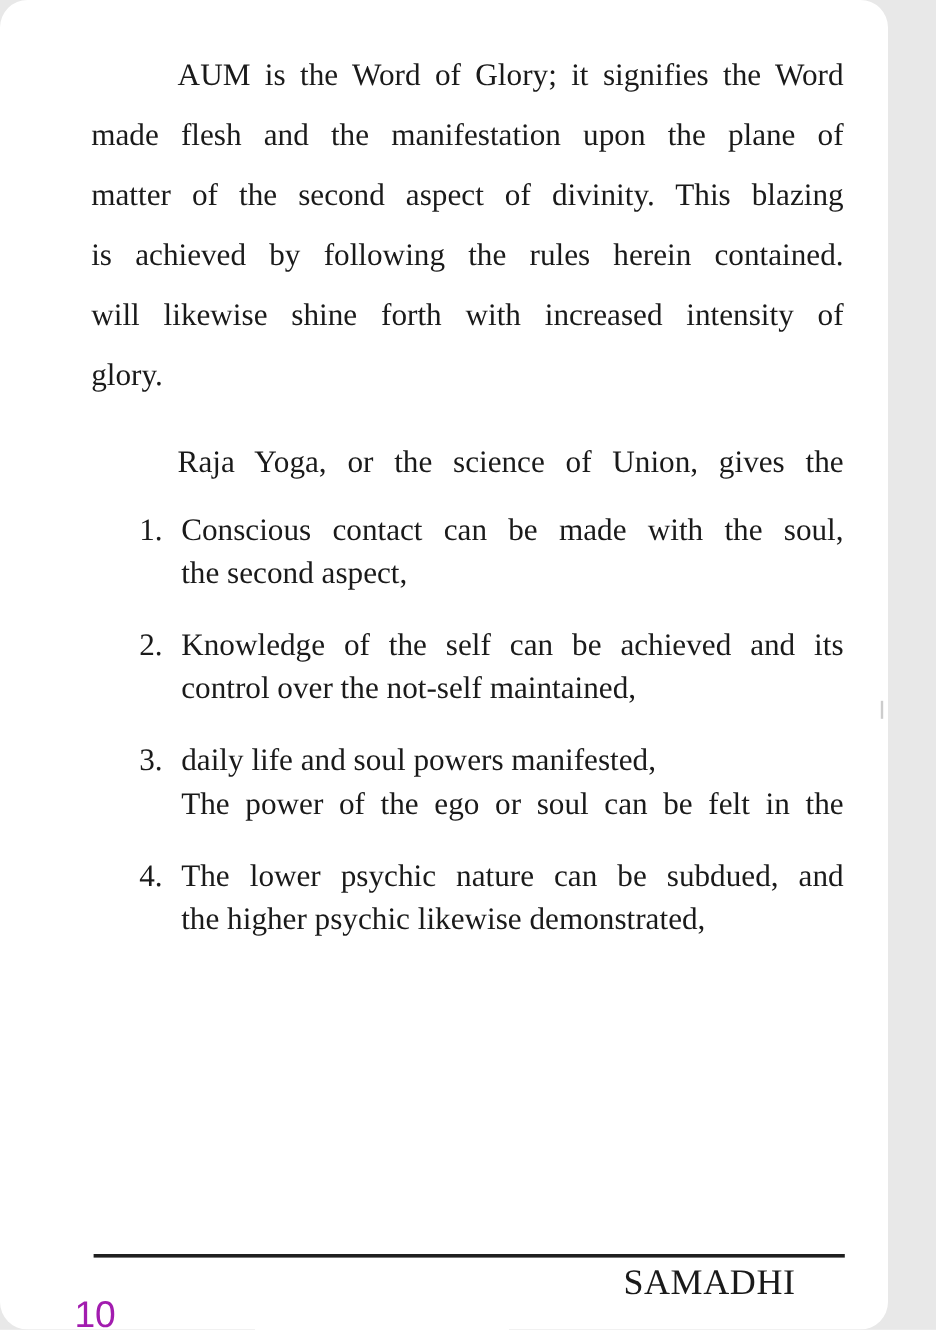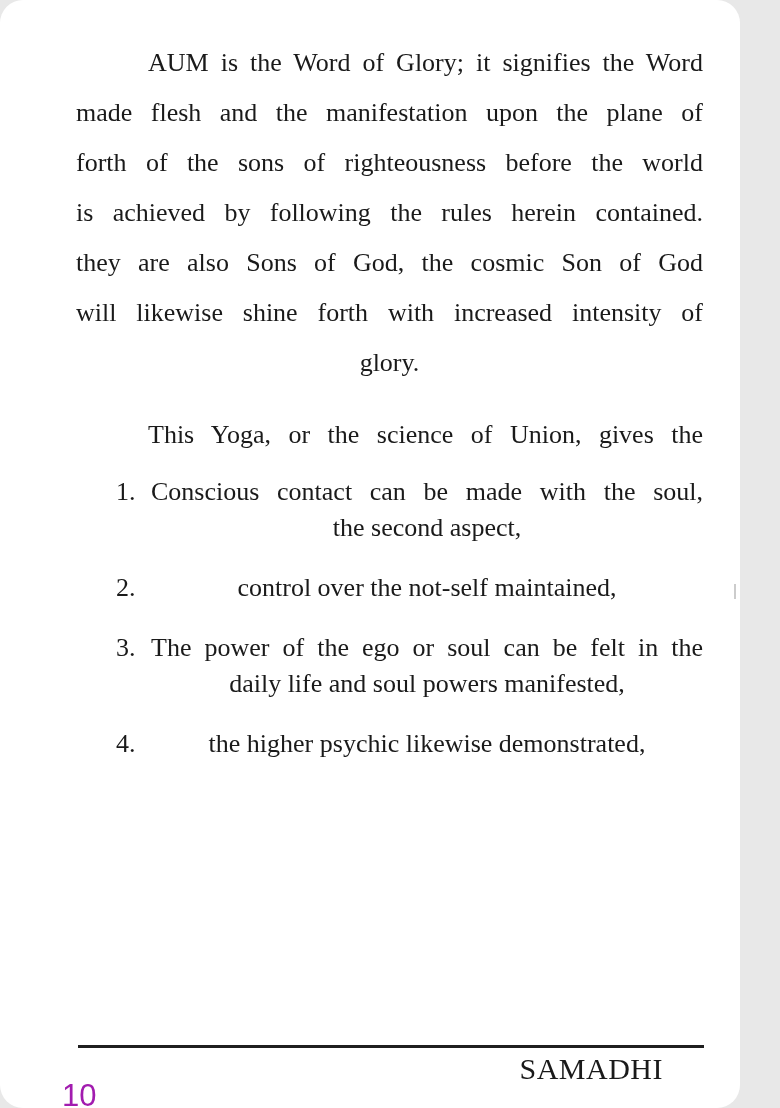"matter of the second aspect" div.line { html: none -> <div>matter of the second aspect of divinity. This blazing</div> }
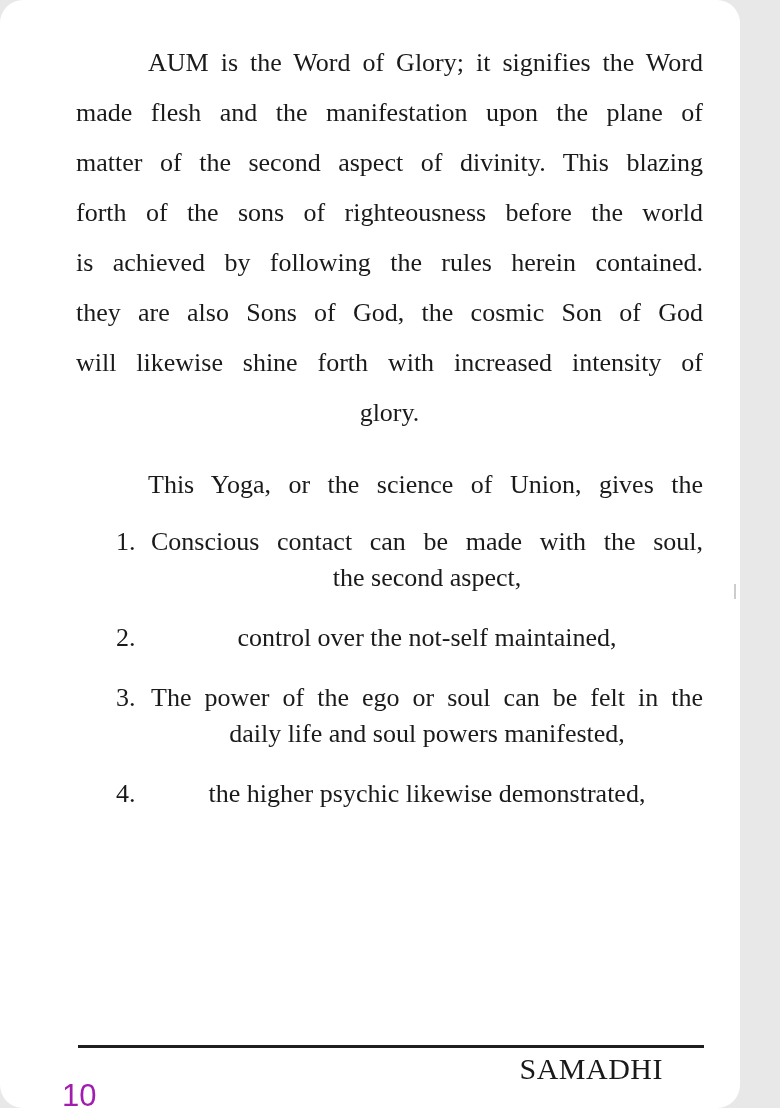"forth of the sons of" div.line { html: <div>forth of the sons of righteousness before the world</div> -> none }
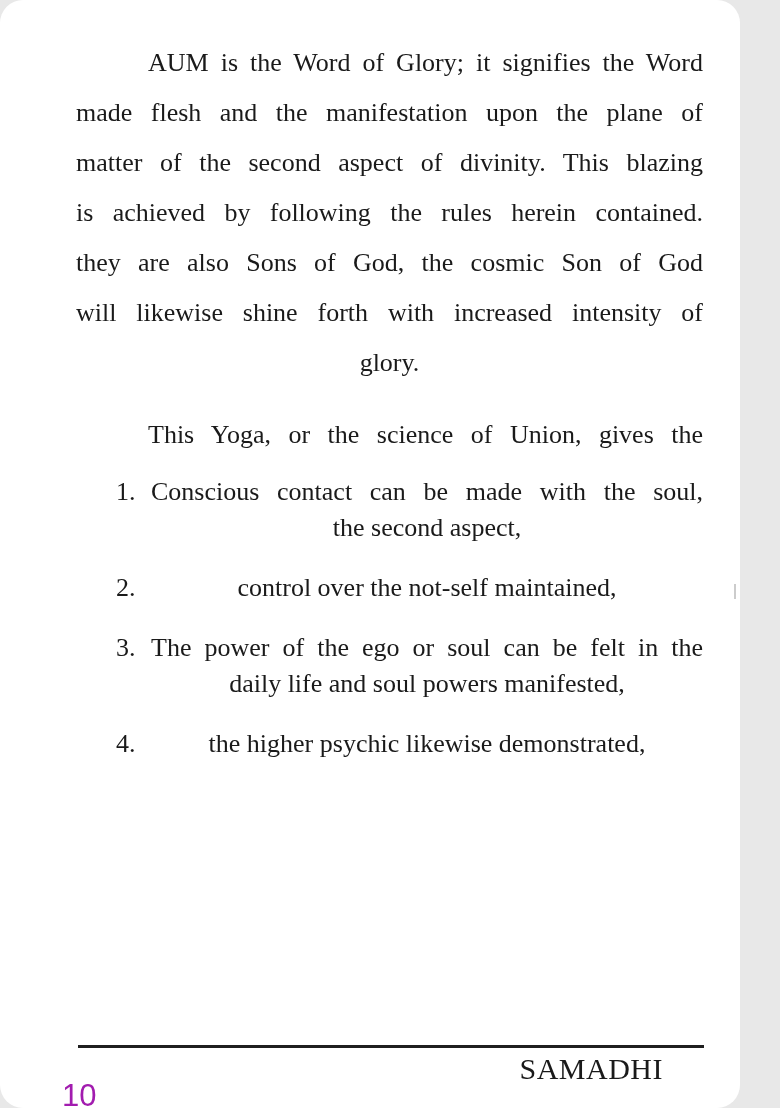"they are also Sons of" div.line { html: <div>they are also Sons of God, the cosmic Son of God</div> -> none }
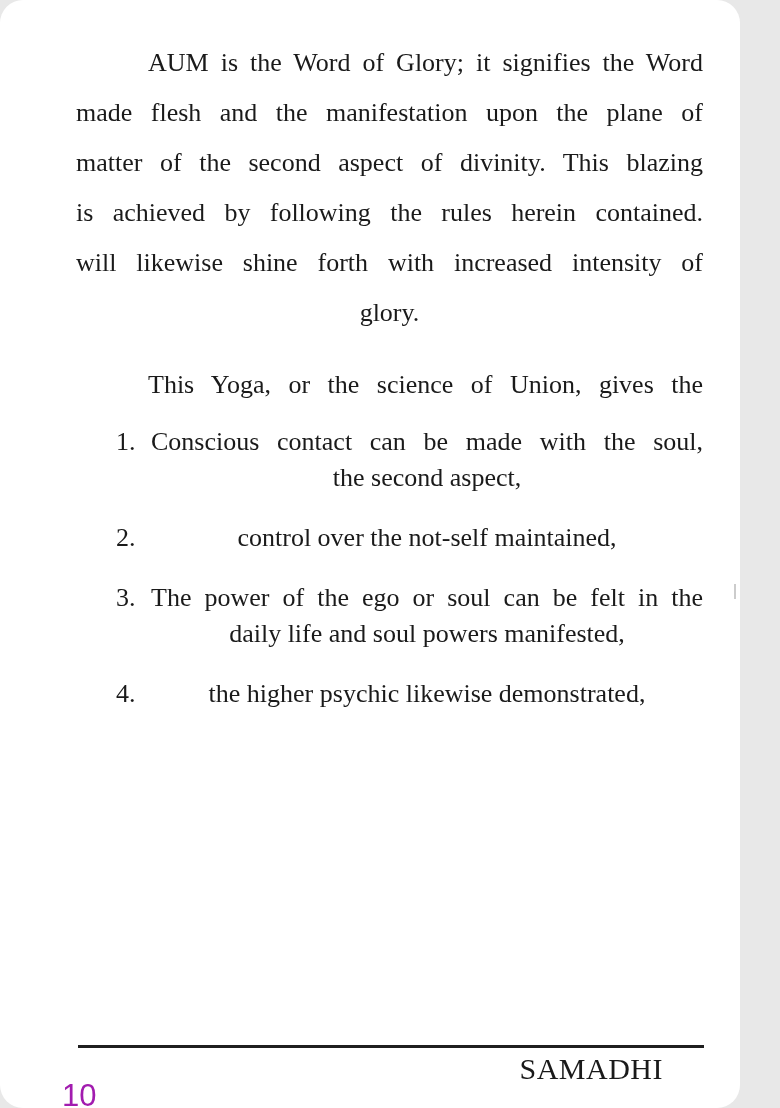"glory." .line { text-align: center -> left }
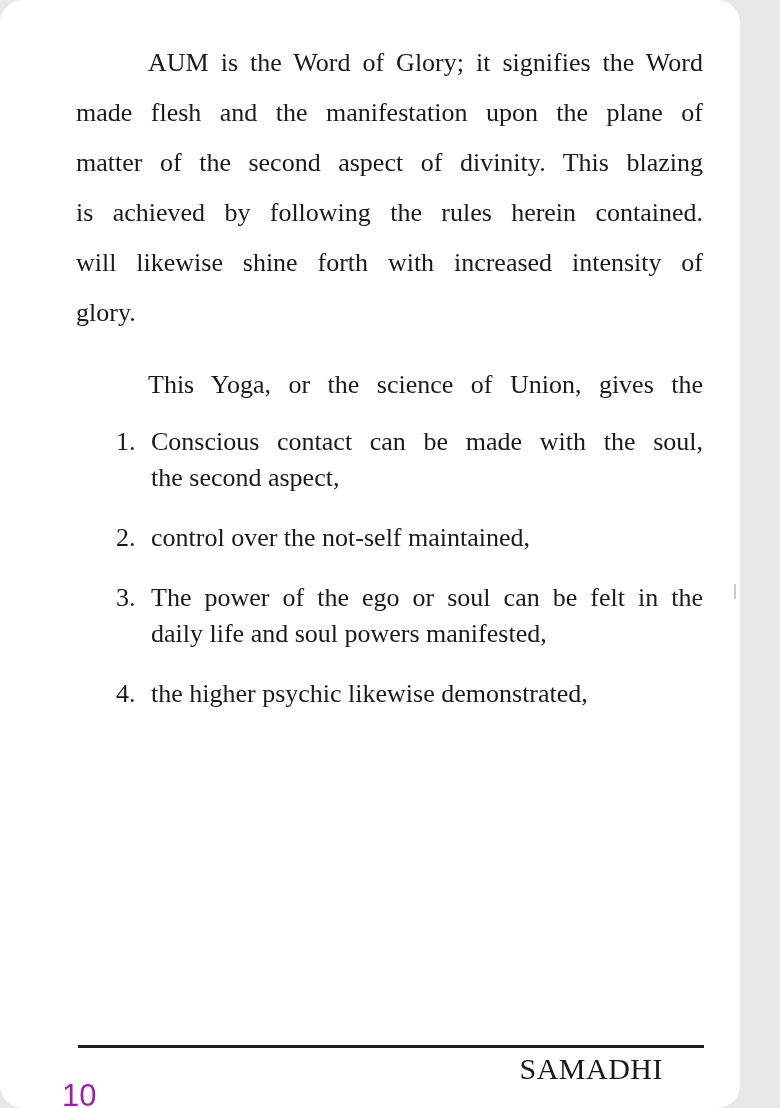"This Yoga, or the science" div.line { text: This -> Raja }
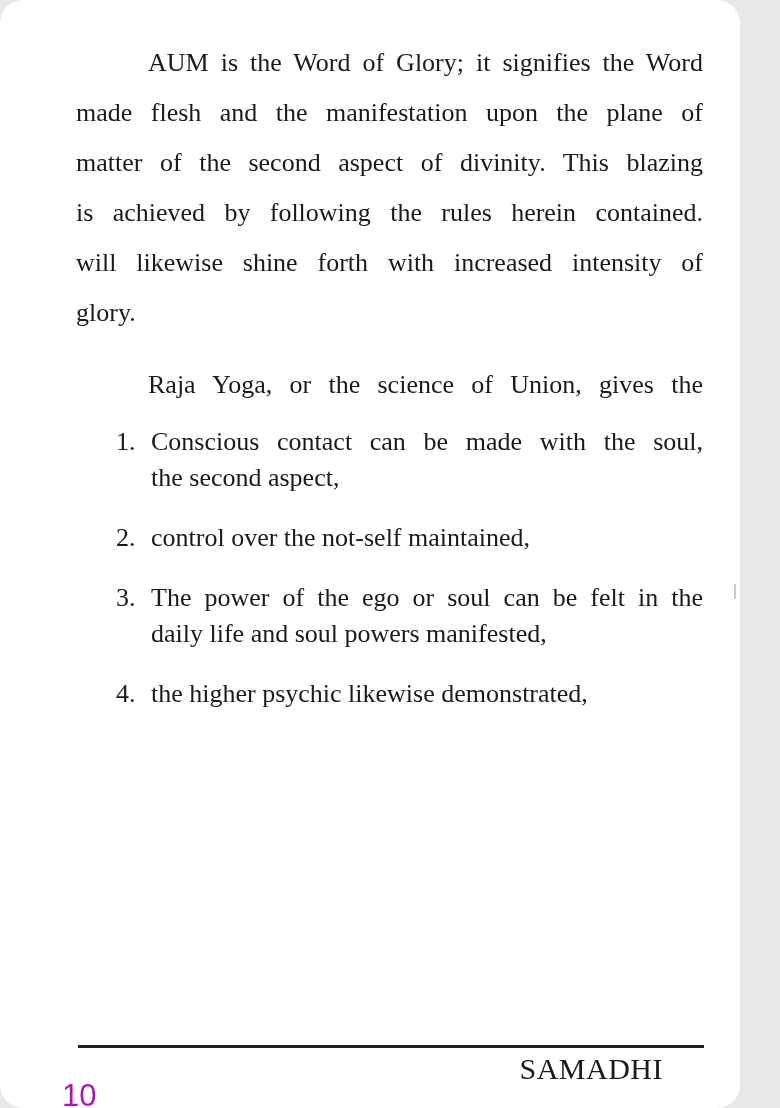"Knowledge of the self can" div.line { html: none -> <div>Knowledge of the self can be achieved and its</div> }
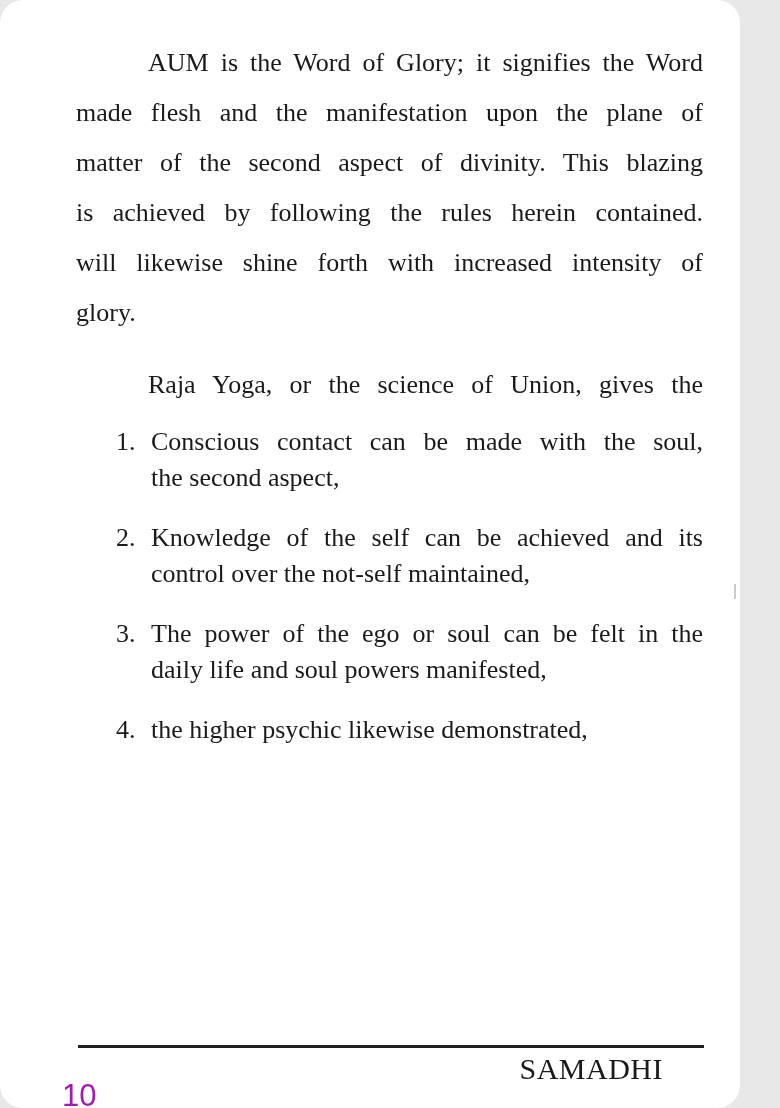"The power of the ego" div.line { order: before "daily life and soul powers" -> after "daily life and soul powers" }
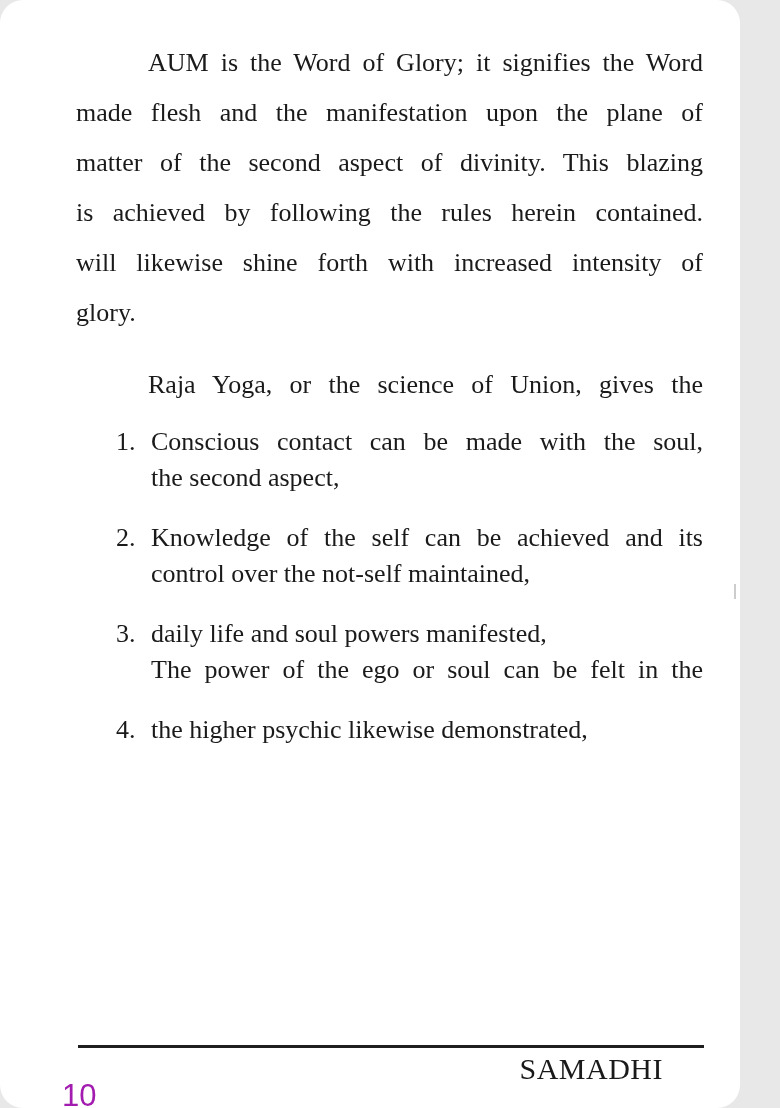"The lower psychic nature can" div.line { html: none -> <div>The lower psychic nature can be subdued, and</div> }
